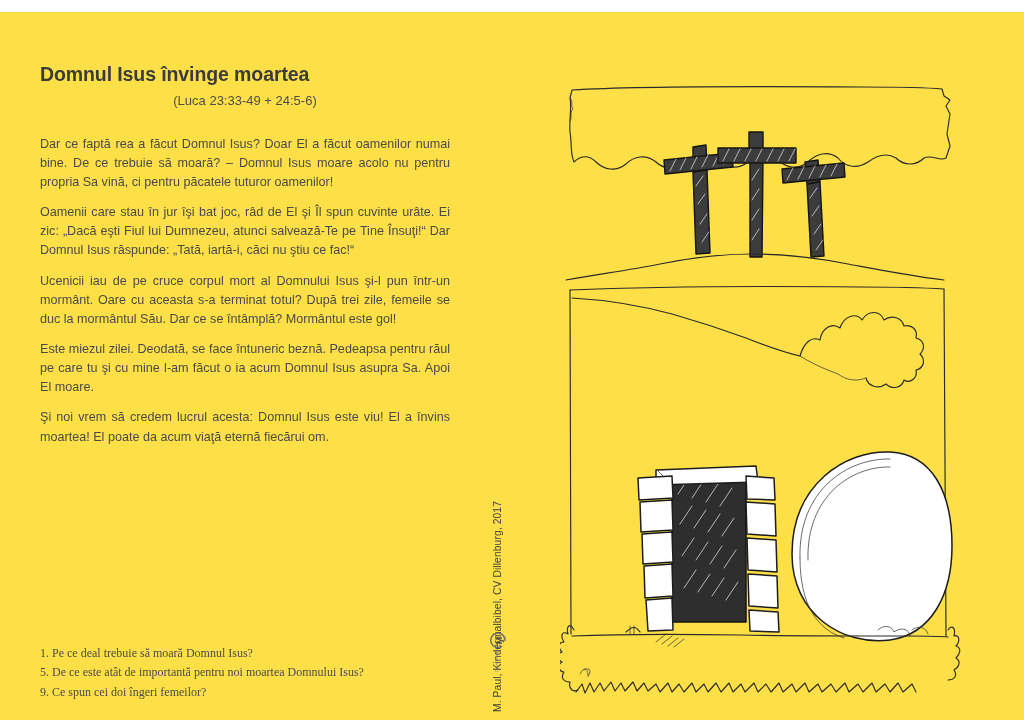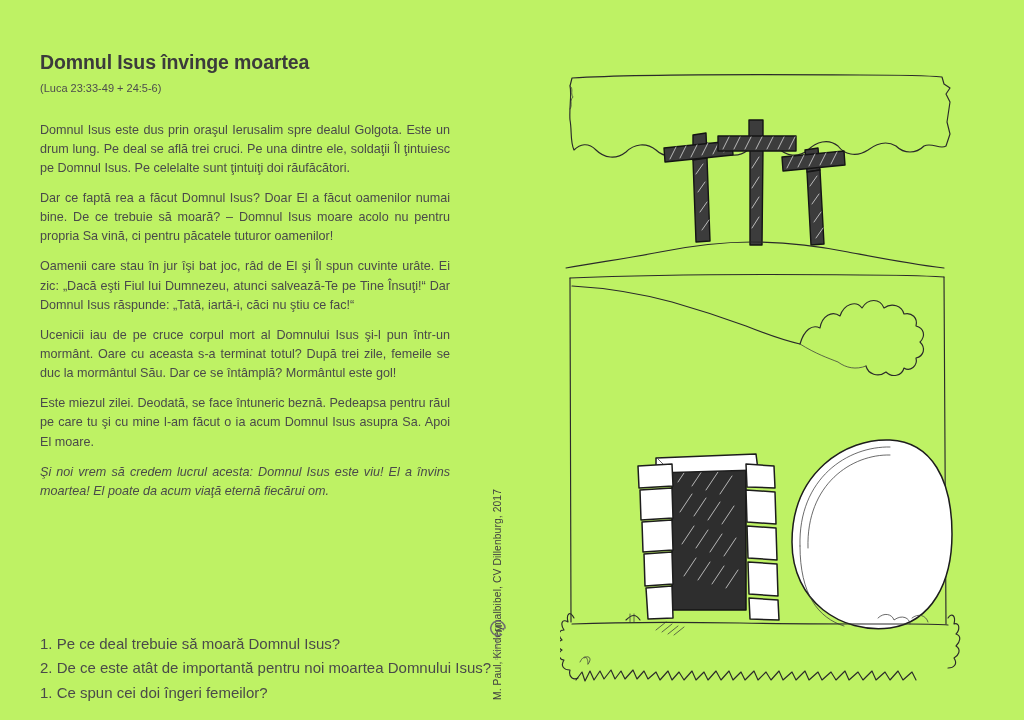"Domnul Isus învinge moartea" #page { background: #bef264 -> #fde047; margin-top: none -> 12px }
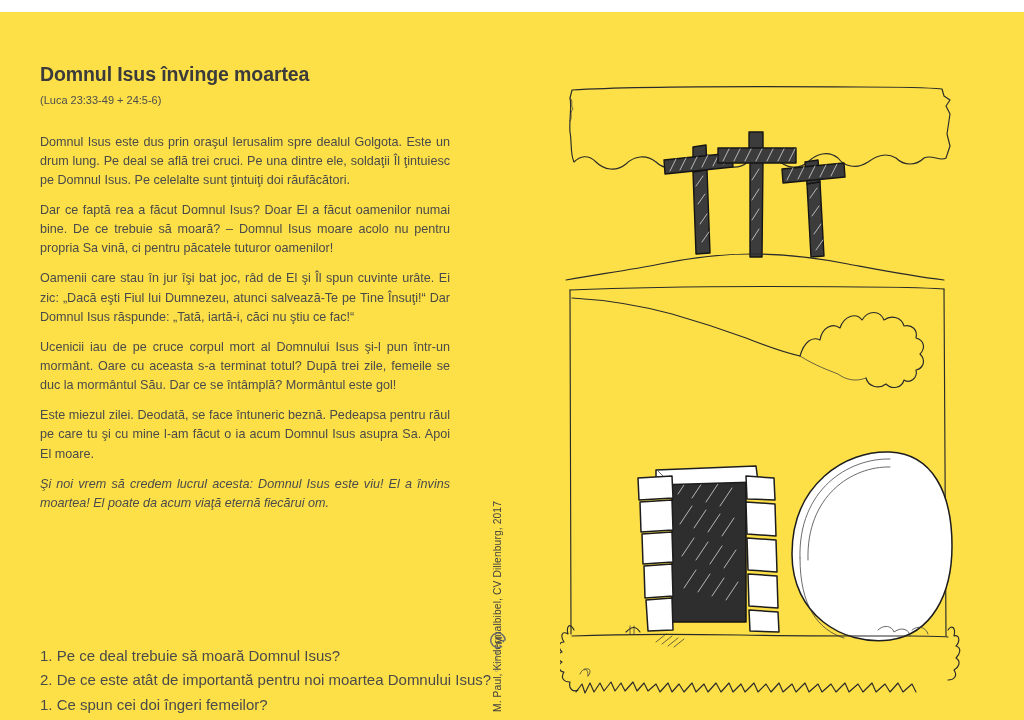"(Luca 23:33-49 + 24:5-6)" .doc-subtitle { font-size: 11px -> 13px; text-align: none -> center }
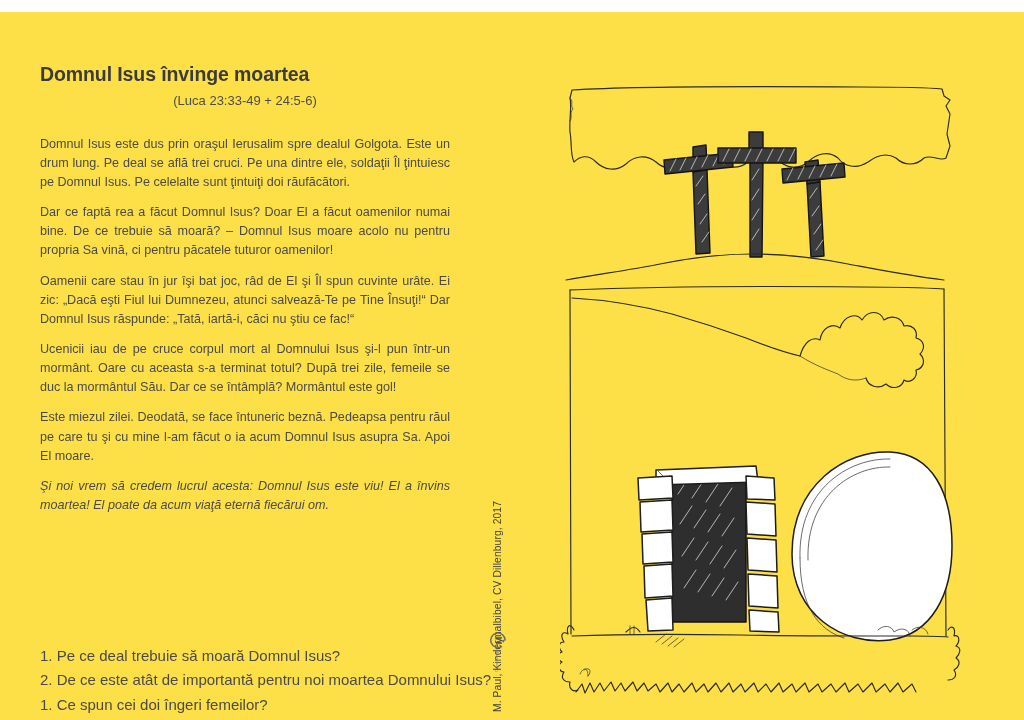"Domnul Isus este dus prin" p.body-para { html: <p>Domnul Isus este dus prin oraşul Ierusalim spre dealul Golgota. Este un drum lung. Pe deal se află trei cruci. Pe una dintre ele, soldaţii Îl ţintuiesc pe Domnul Isus. Pe celelalte sunt ţintuiţi doi răufăcători.</p> -> none }
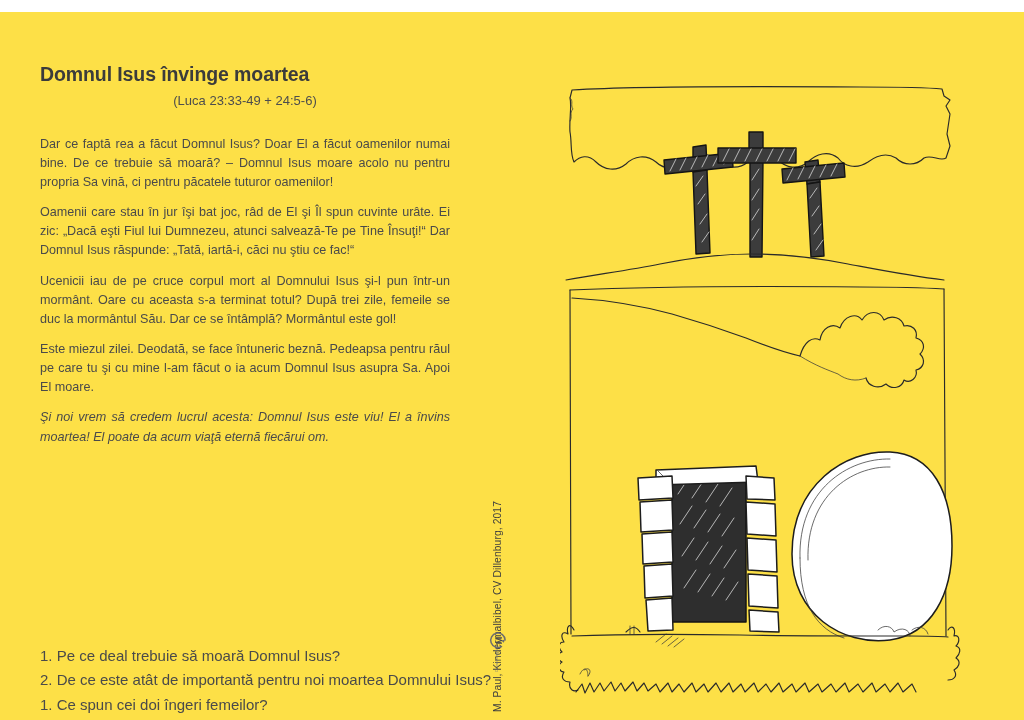"Şi noi vrem să credem" .body-para:last-child { font-style: italic -> none }
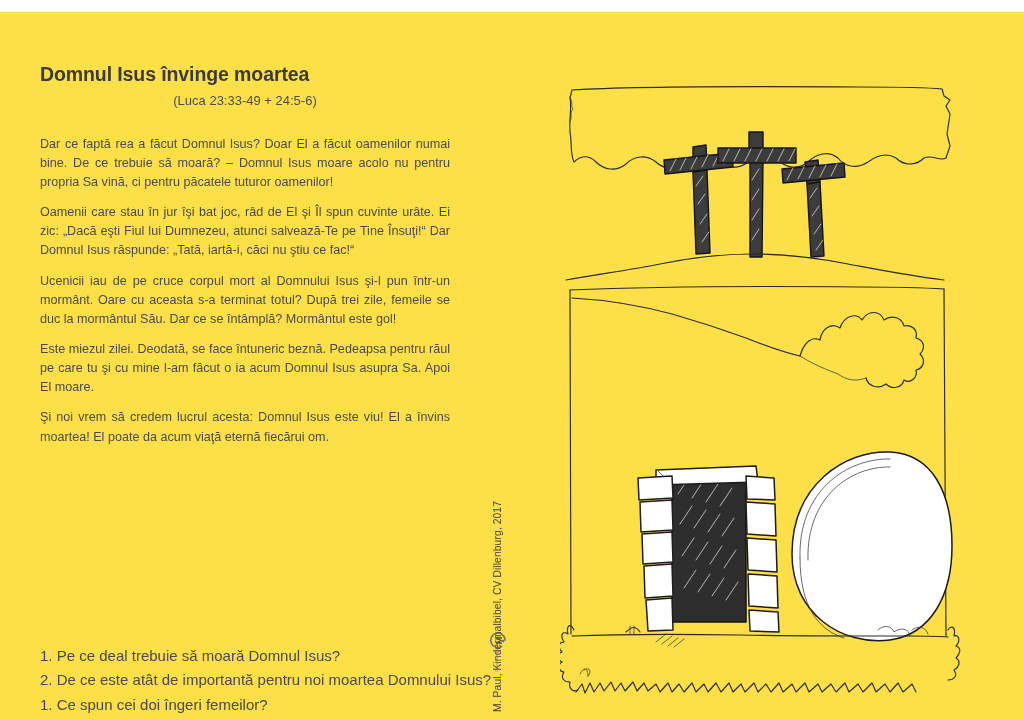"1. Pe ce deal trebuie" .question-item { font-family: none -> Liberation Serif, serif; font-size: 15px -> 12px }
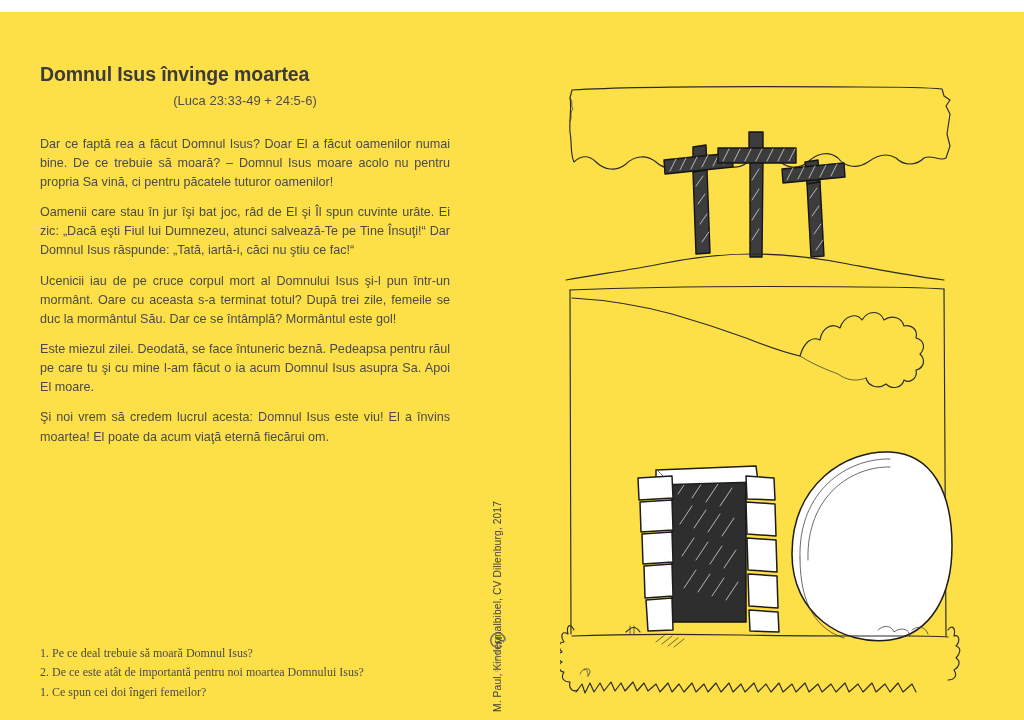"2. De ce este atât" div.question-item { text: 2 -> 5 }
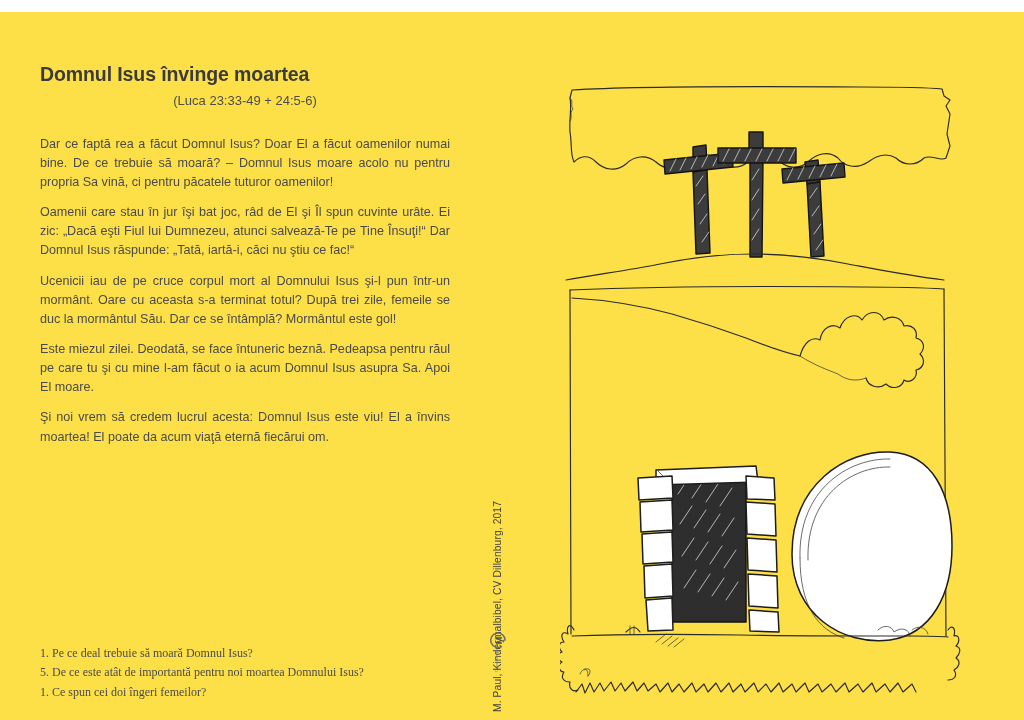"1. Ce spun cei doi" div.question-item { text: 1 -> 9 }
